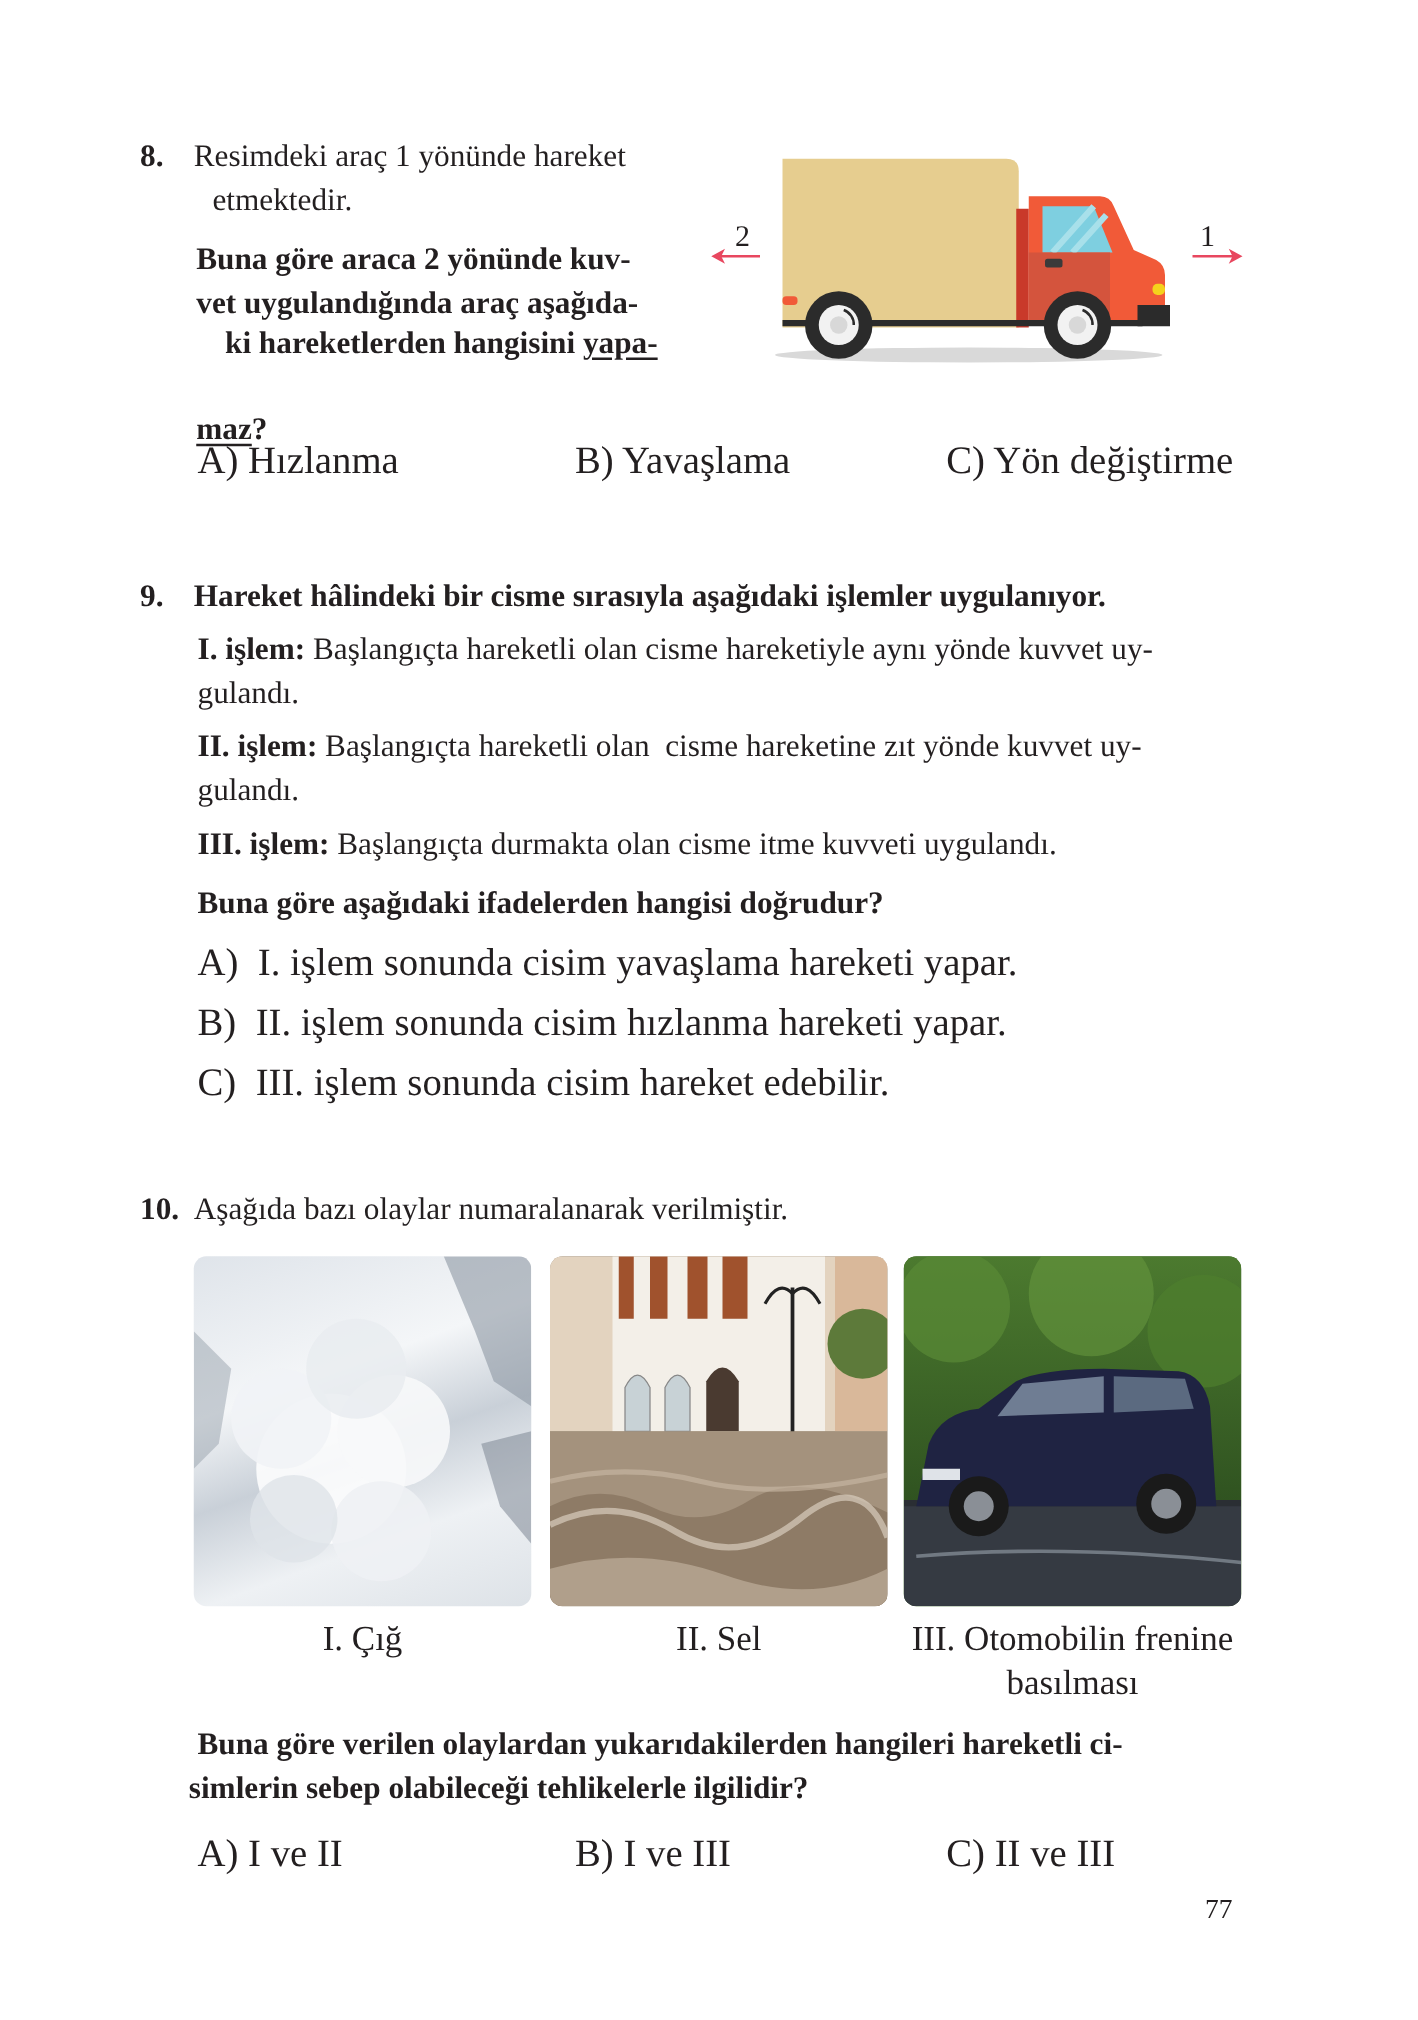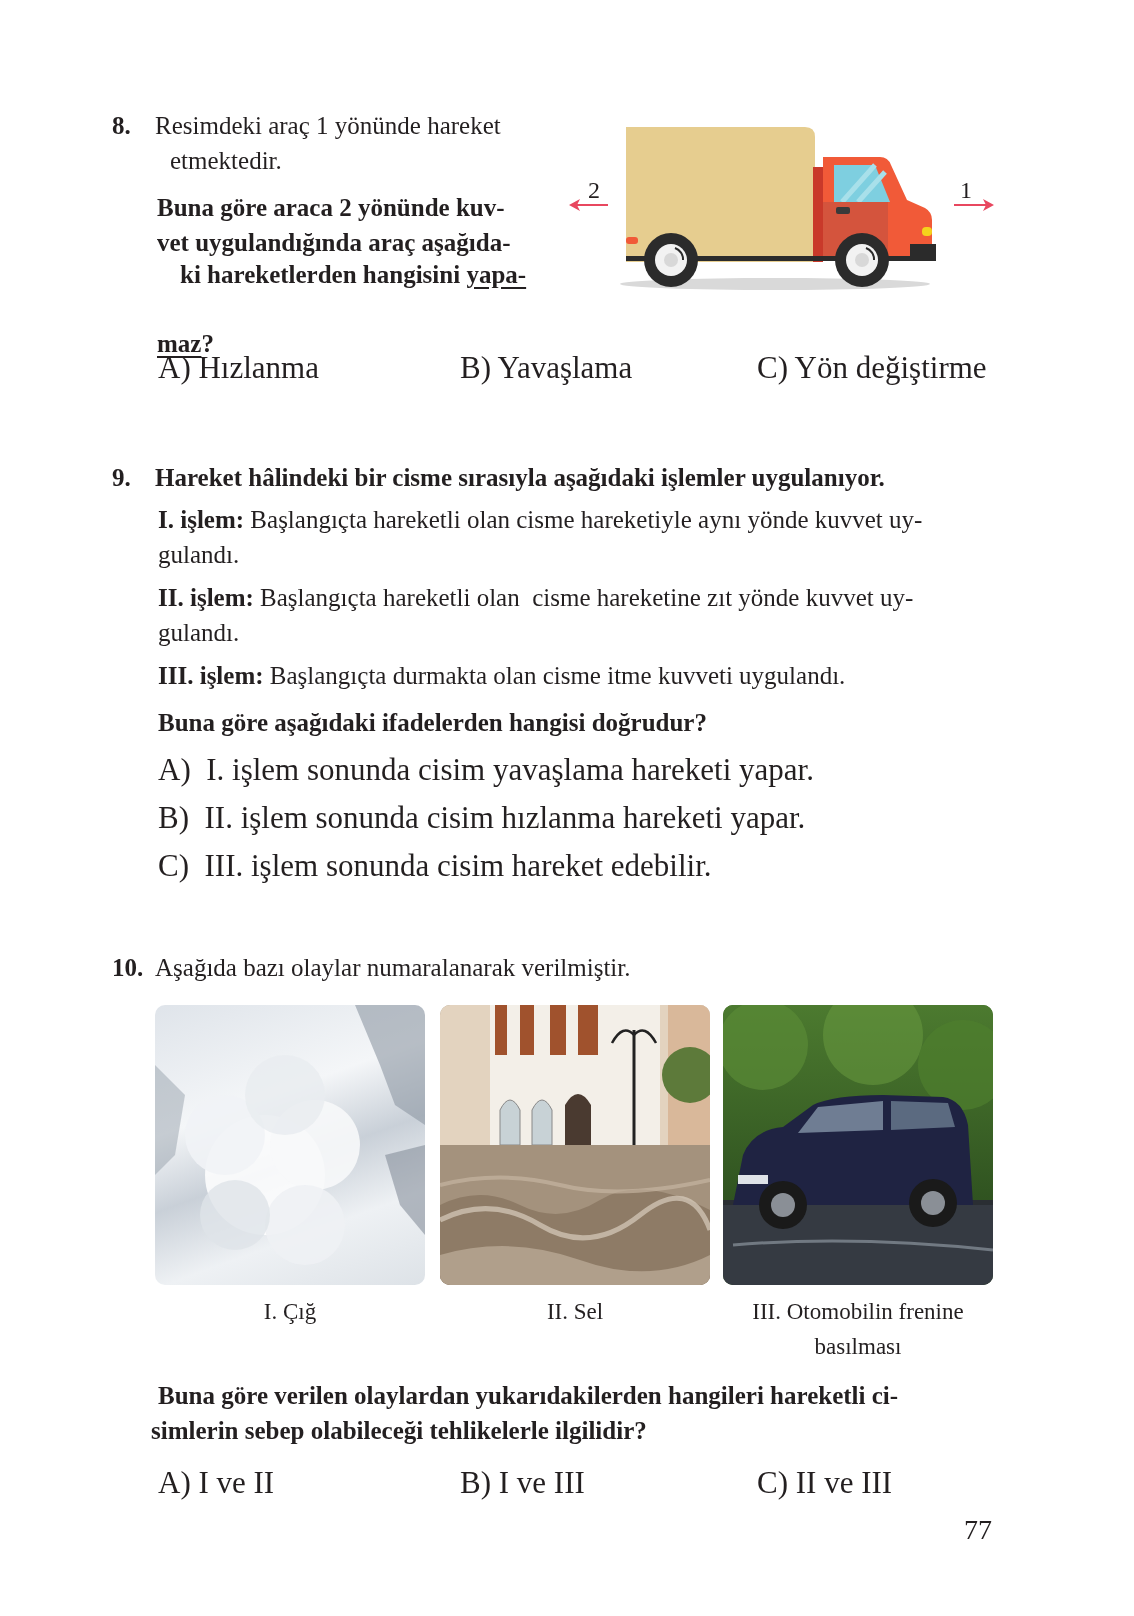"I. Çığ" .caption { font-size: 23px -> 28px }
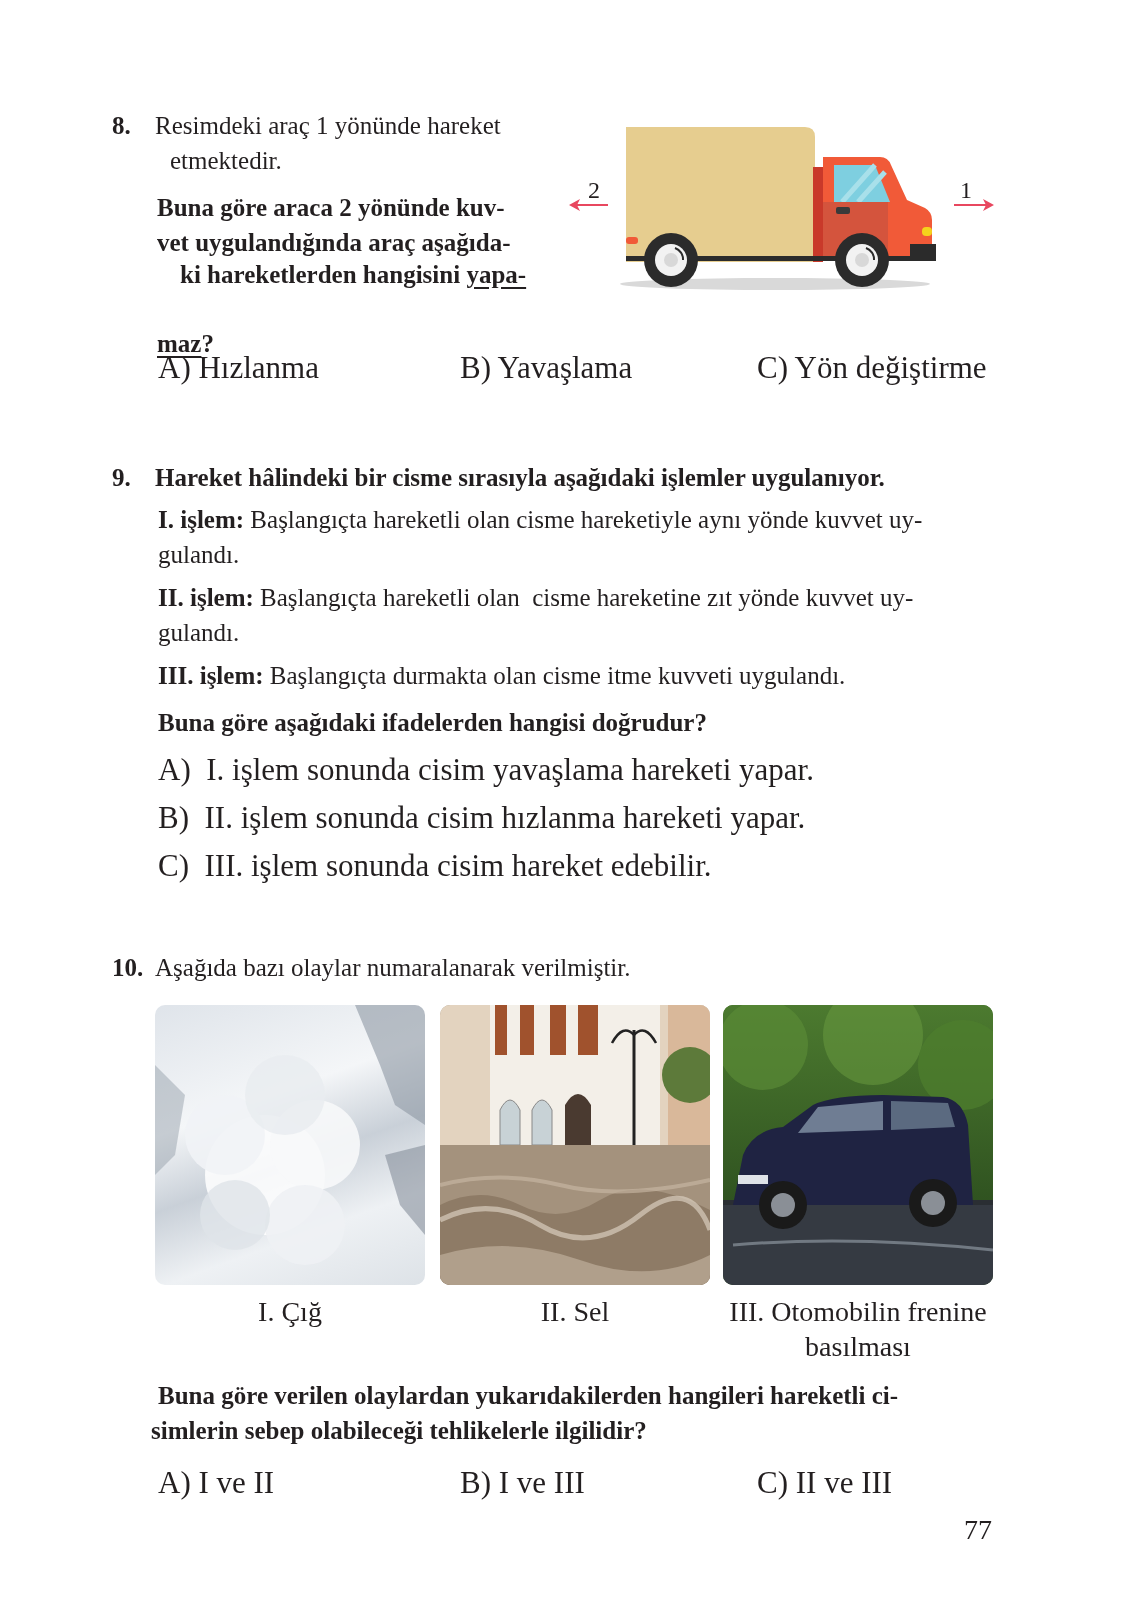"77" .pagenum { font-size: 28px -> 22px }
